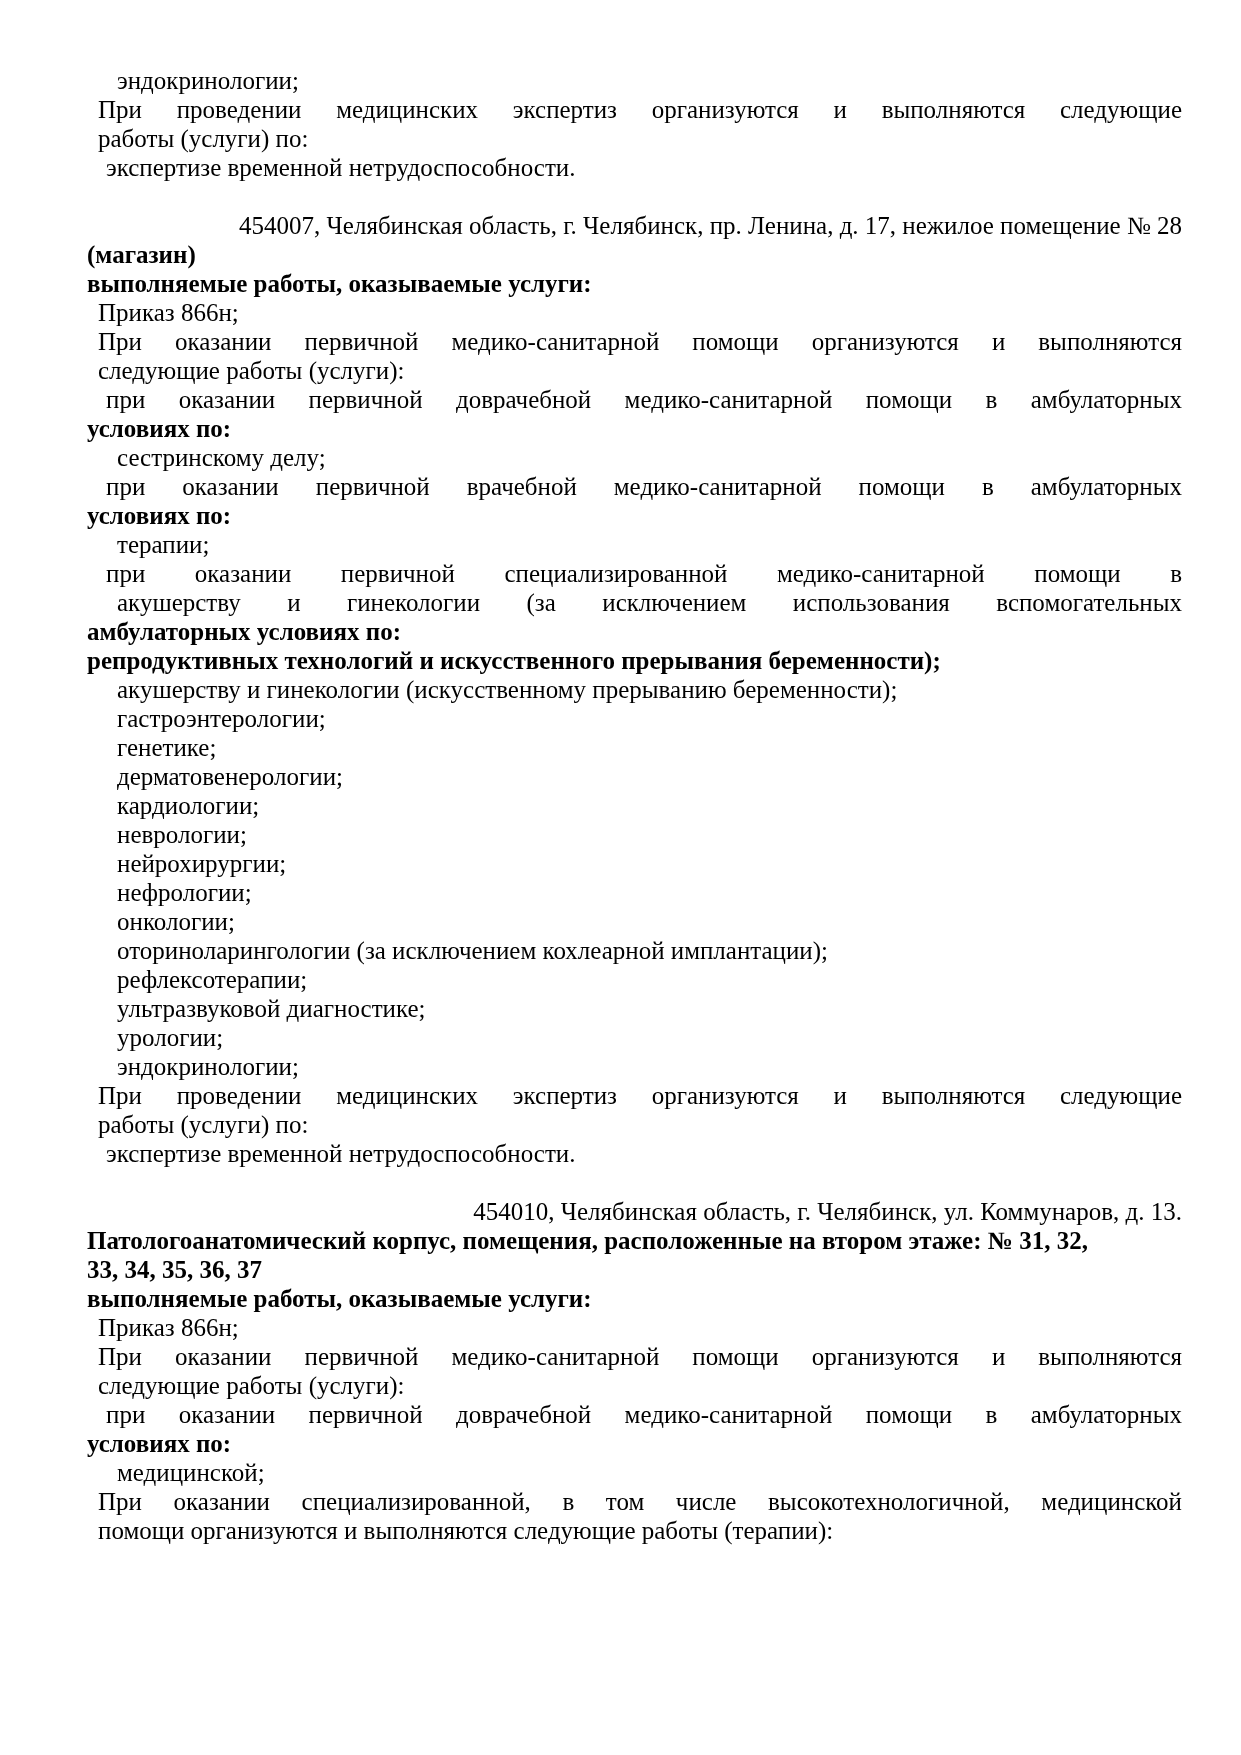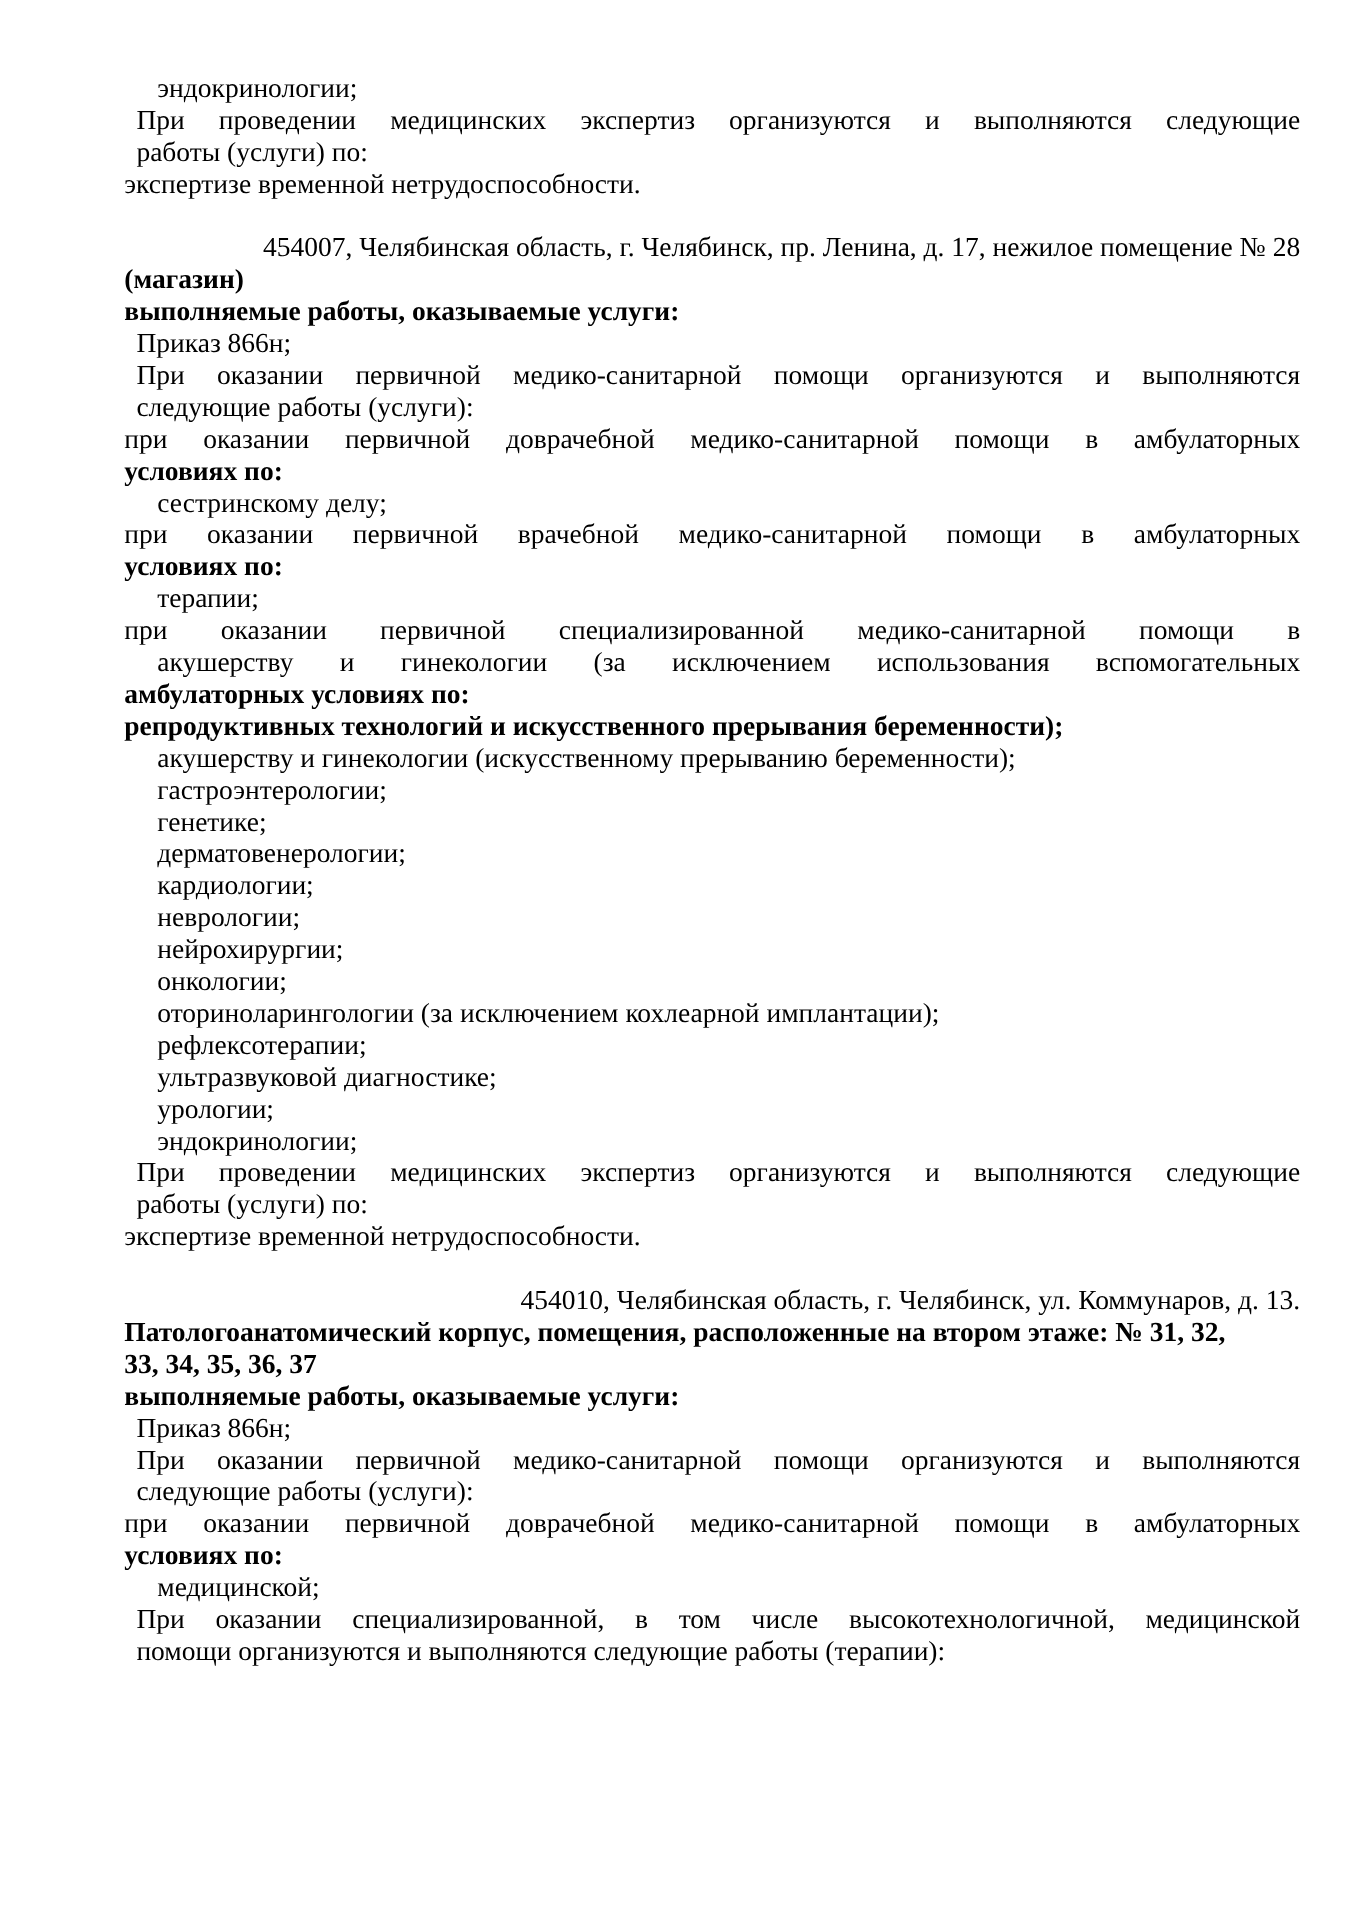"эндокринологии;" .page { padding: 66px 59px 0 113px -> 66px 59px 0 87px }
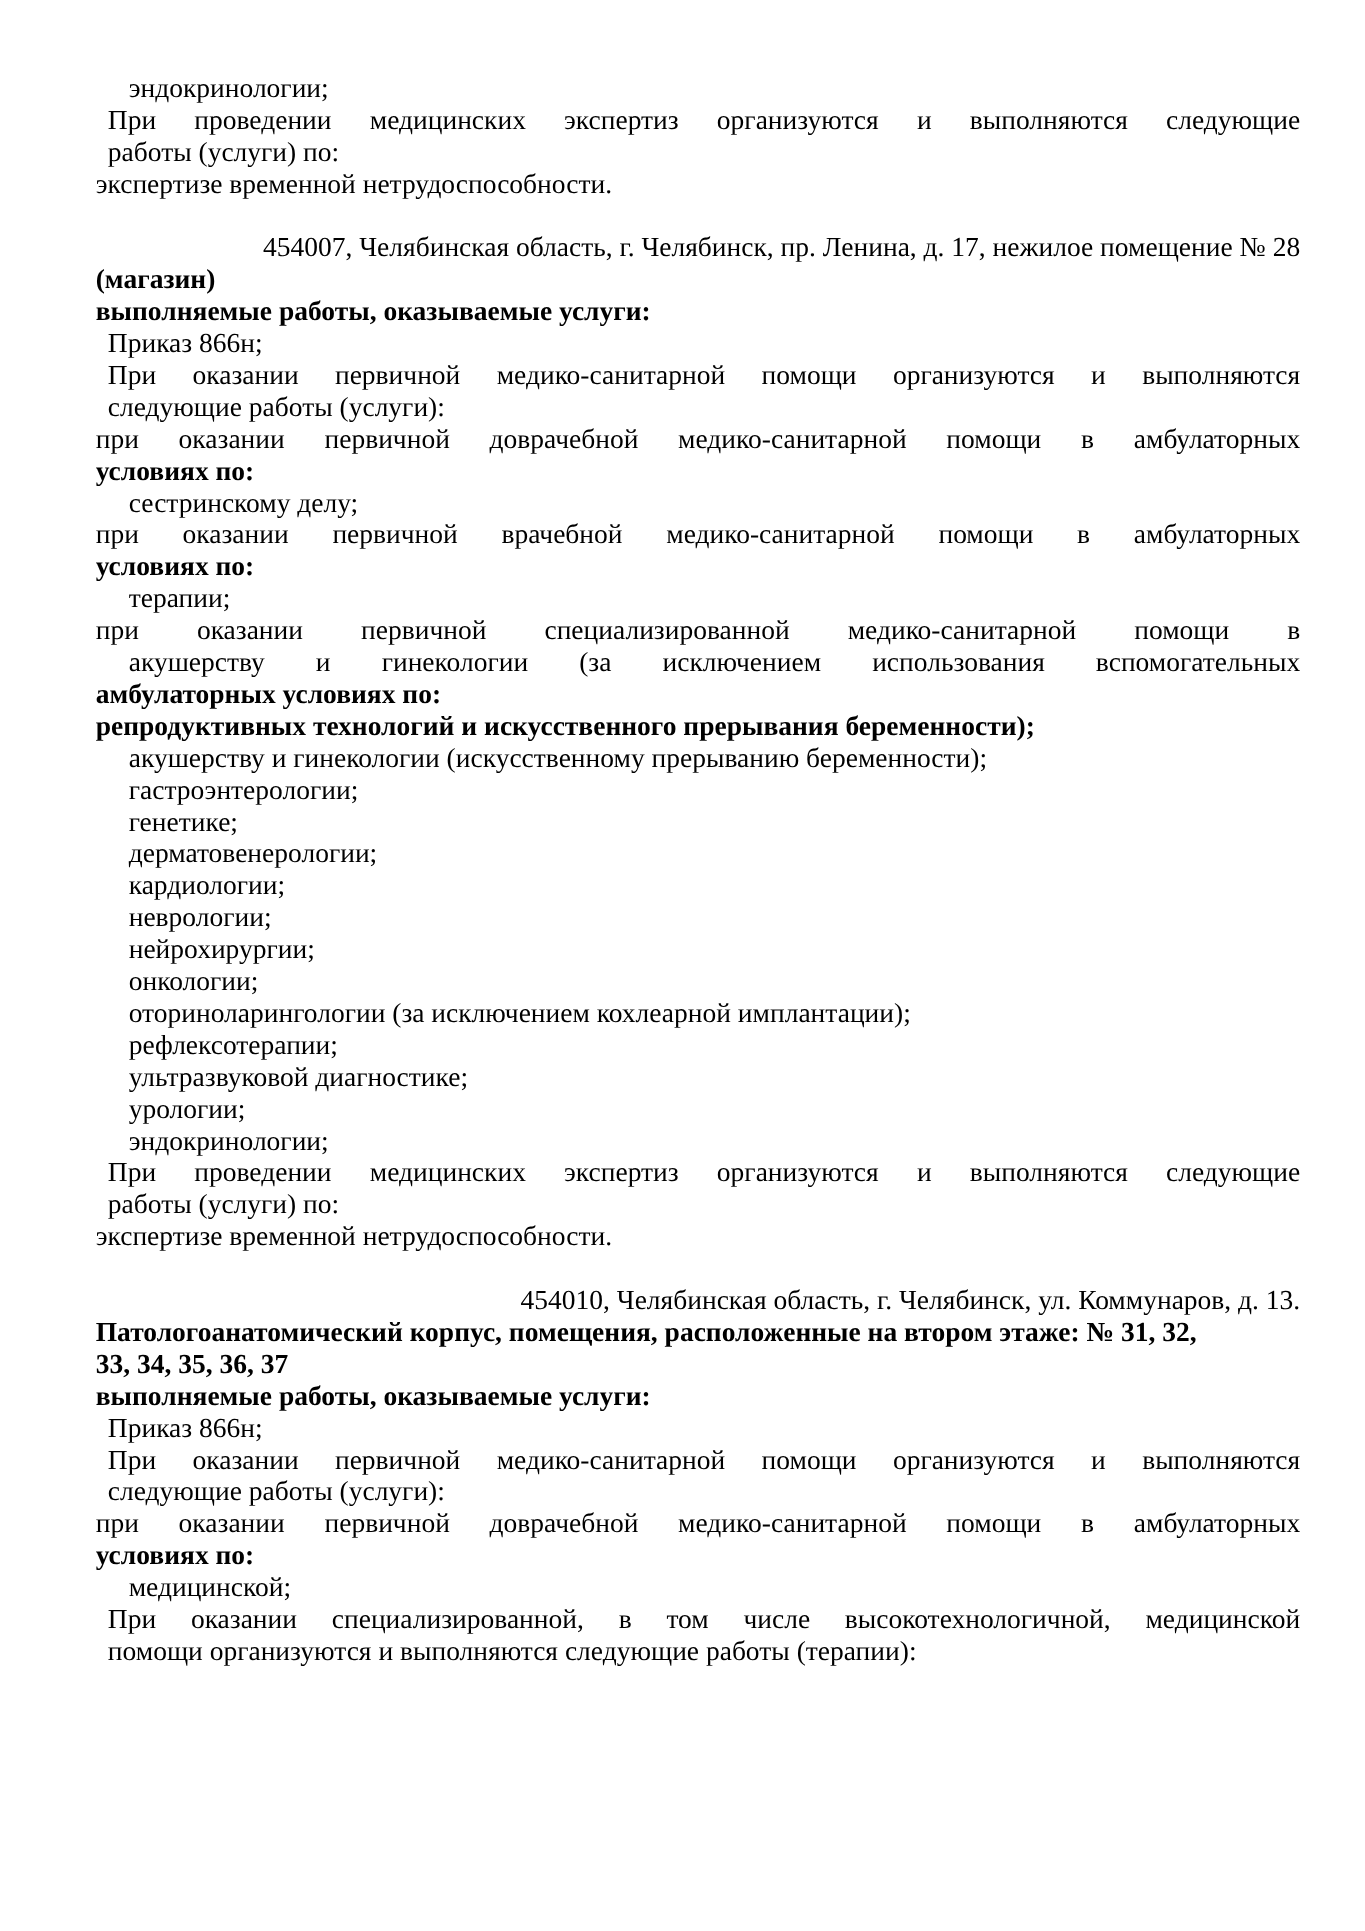"экспертизе временной нетрудоспособности." .i2 { margin-left: none -> 19px }
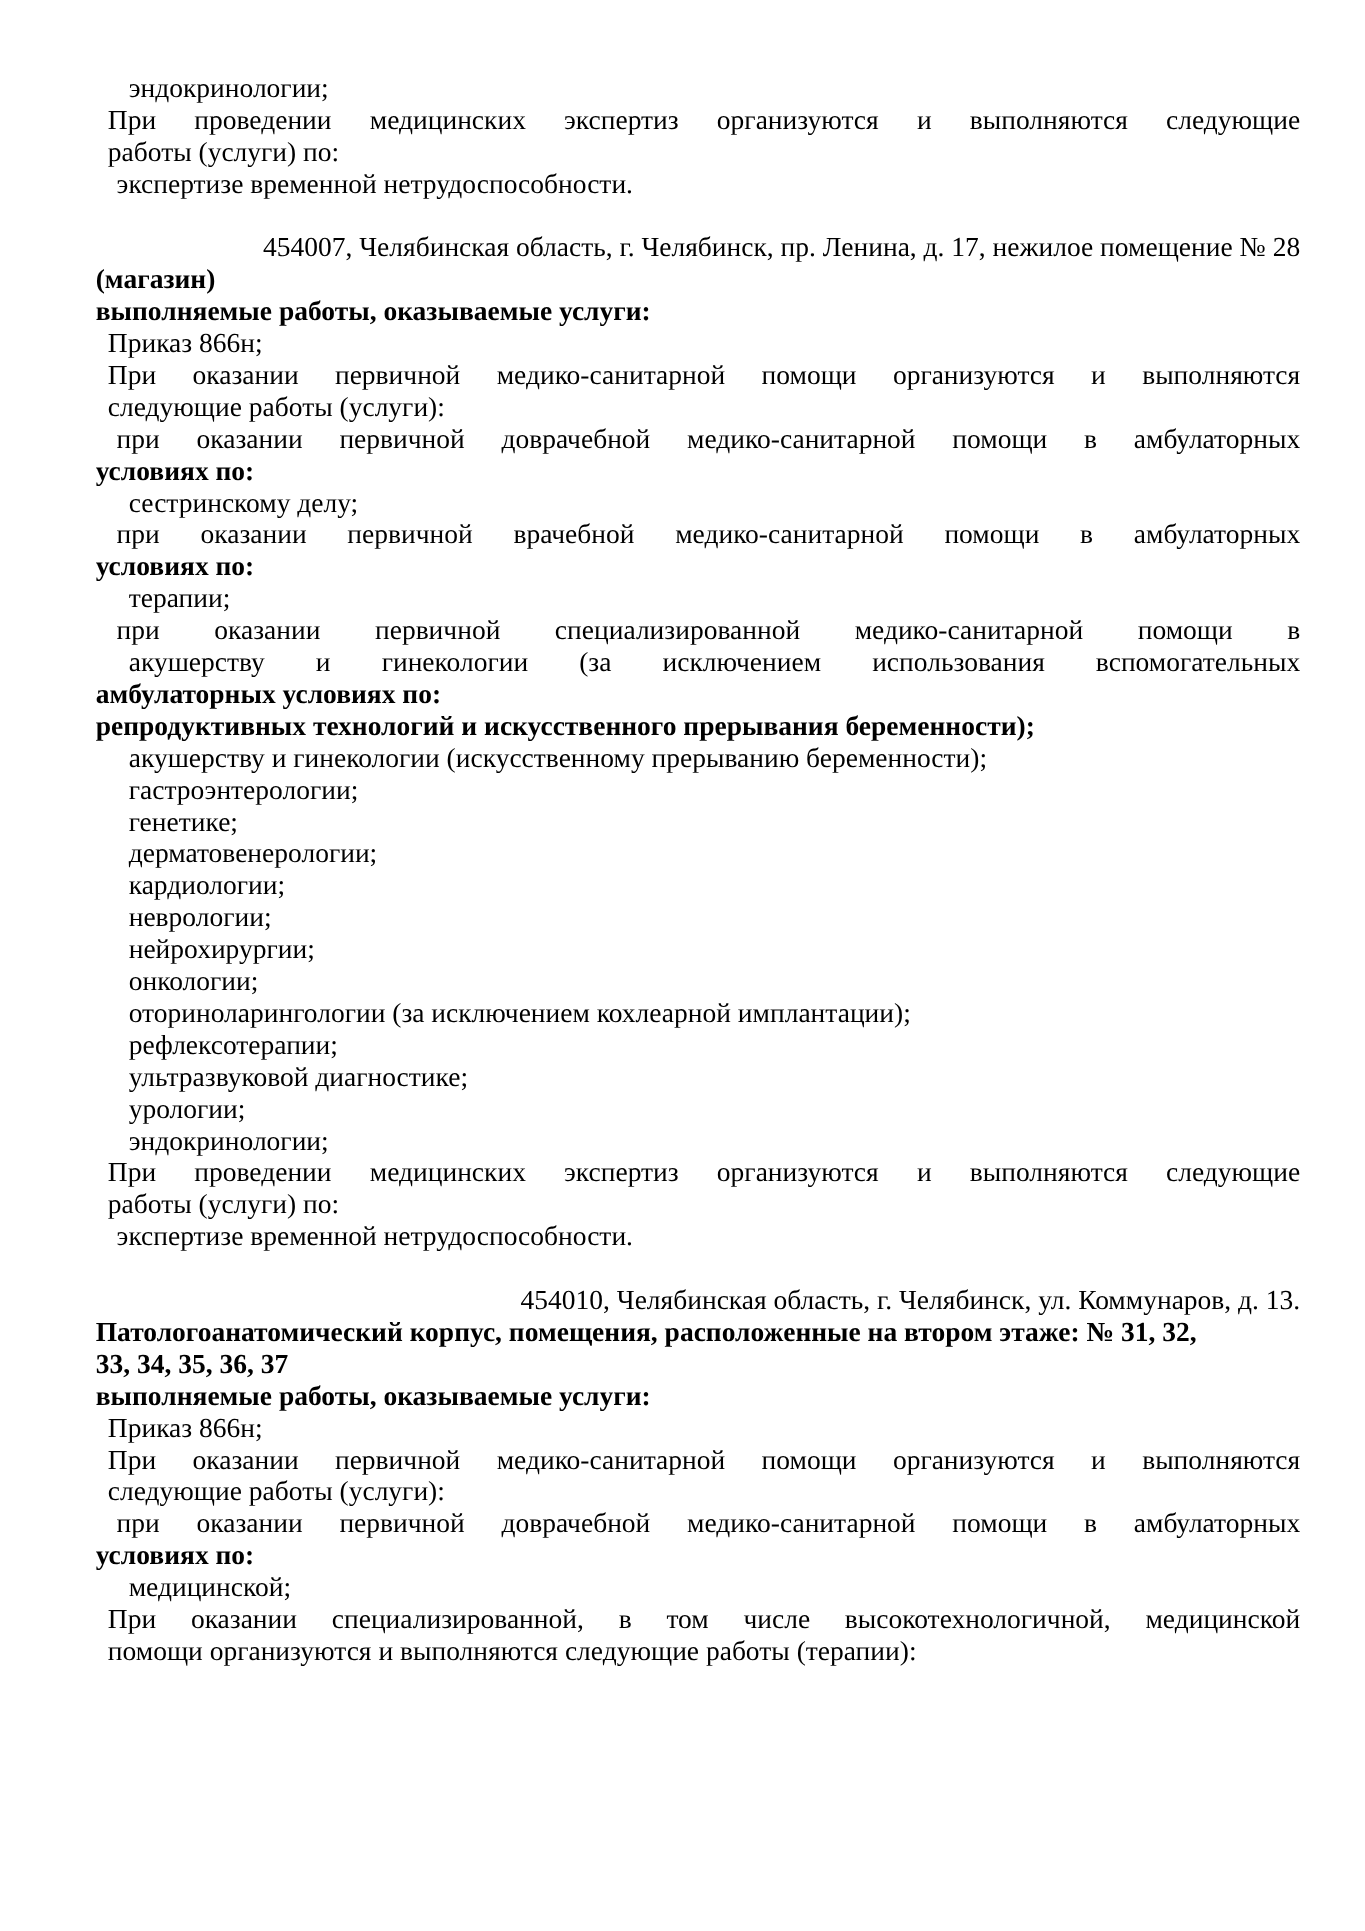"нефрологии;" div.line { html: none -> <div>нефрологии;</div> }
